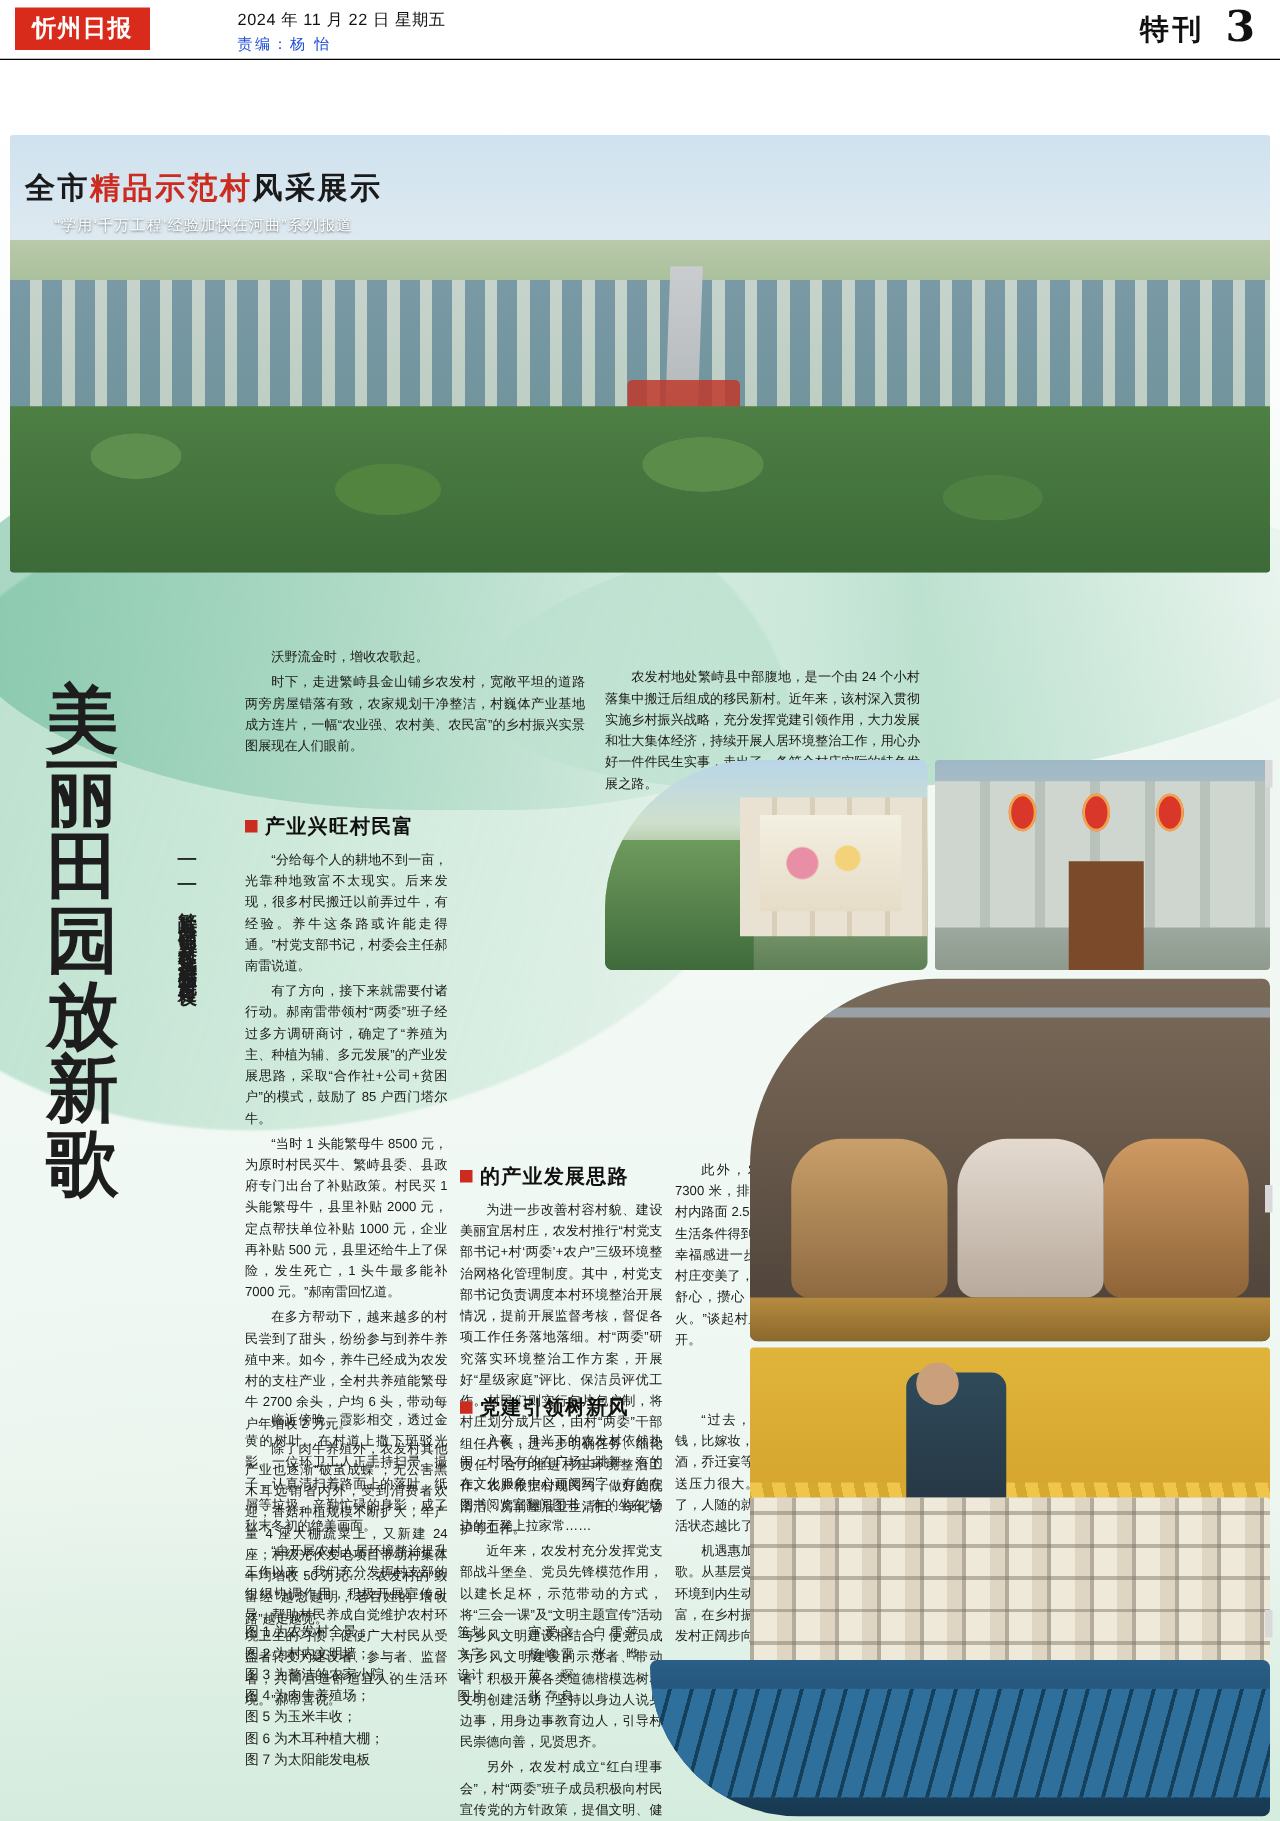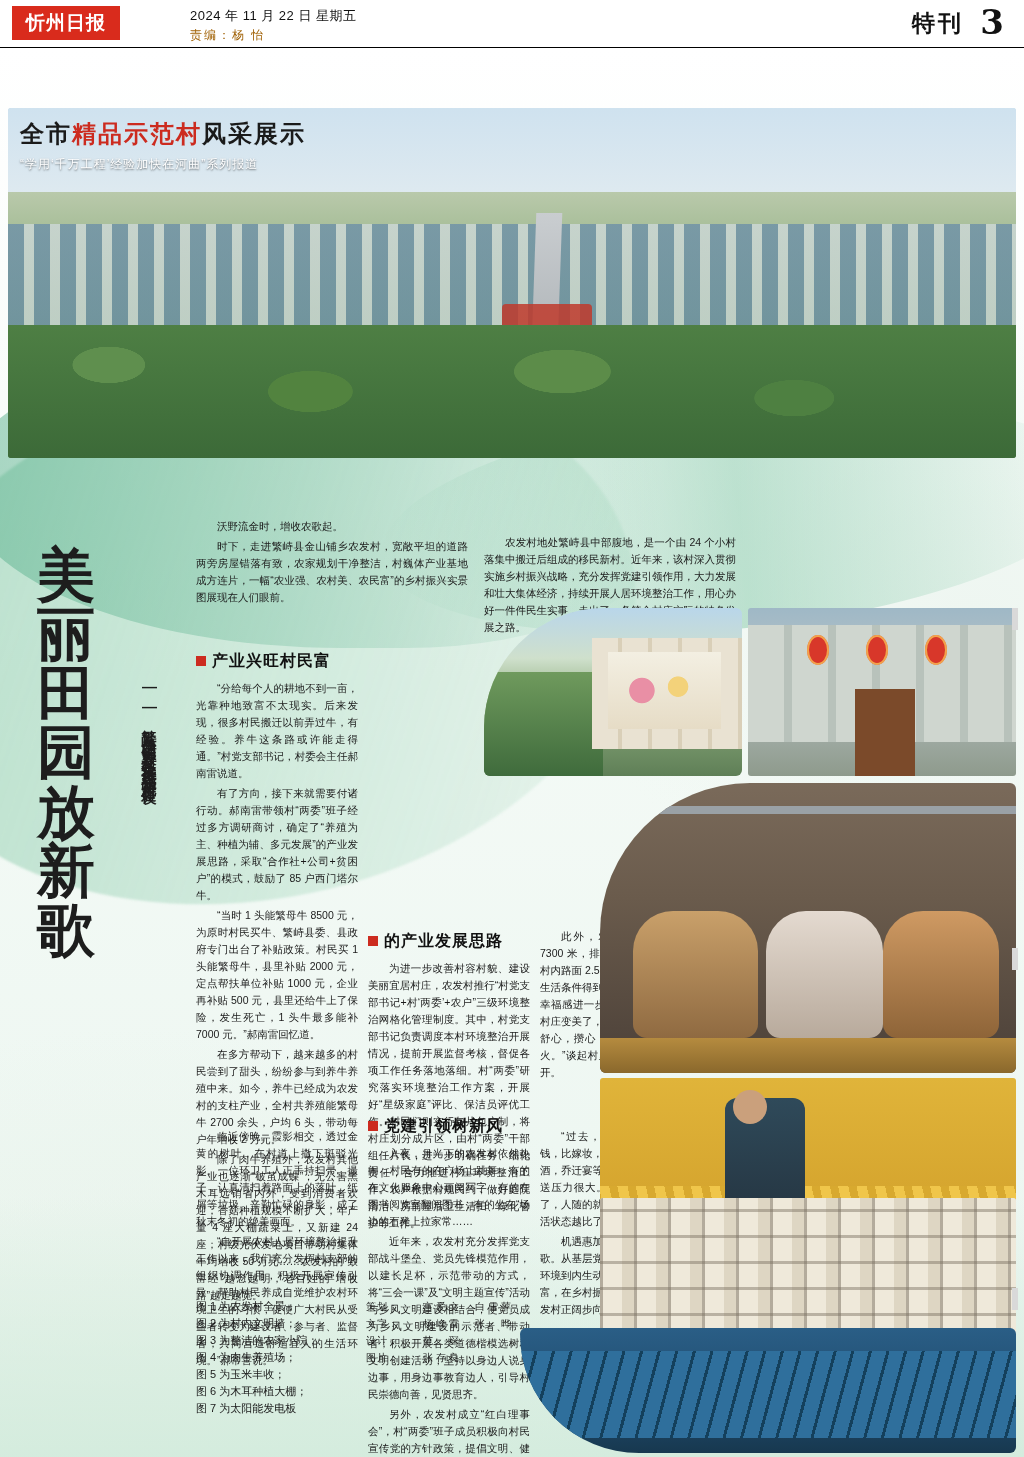"责编：杨 怡" .editor-line { color: #a16207 -> #1d4ed8 }
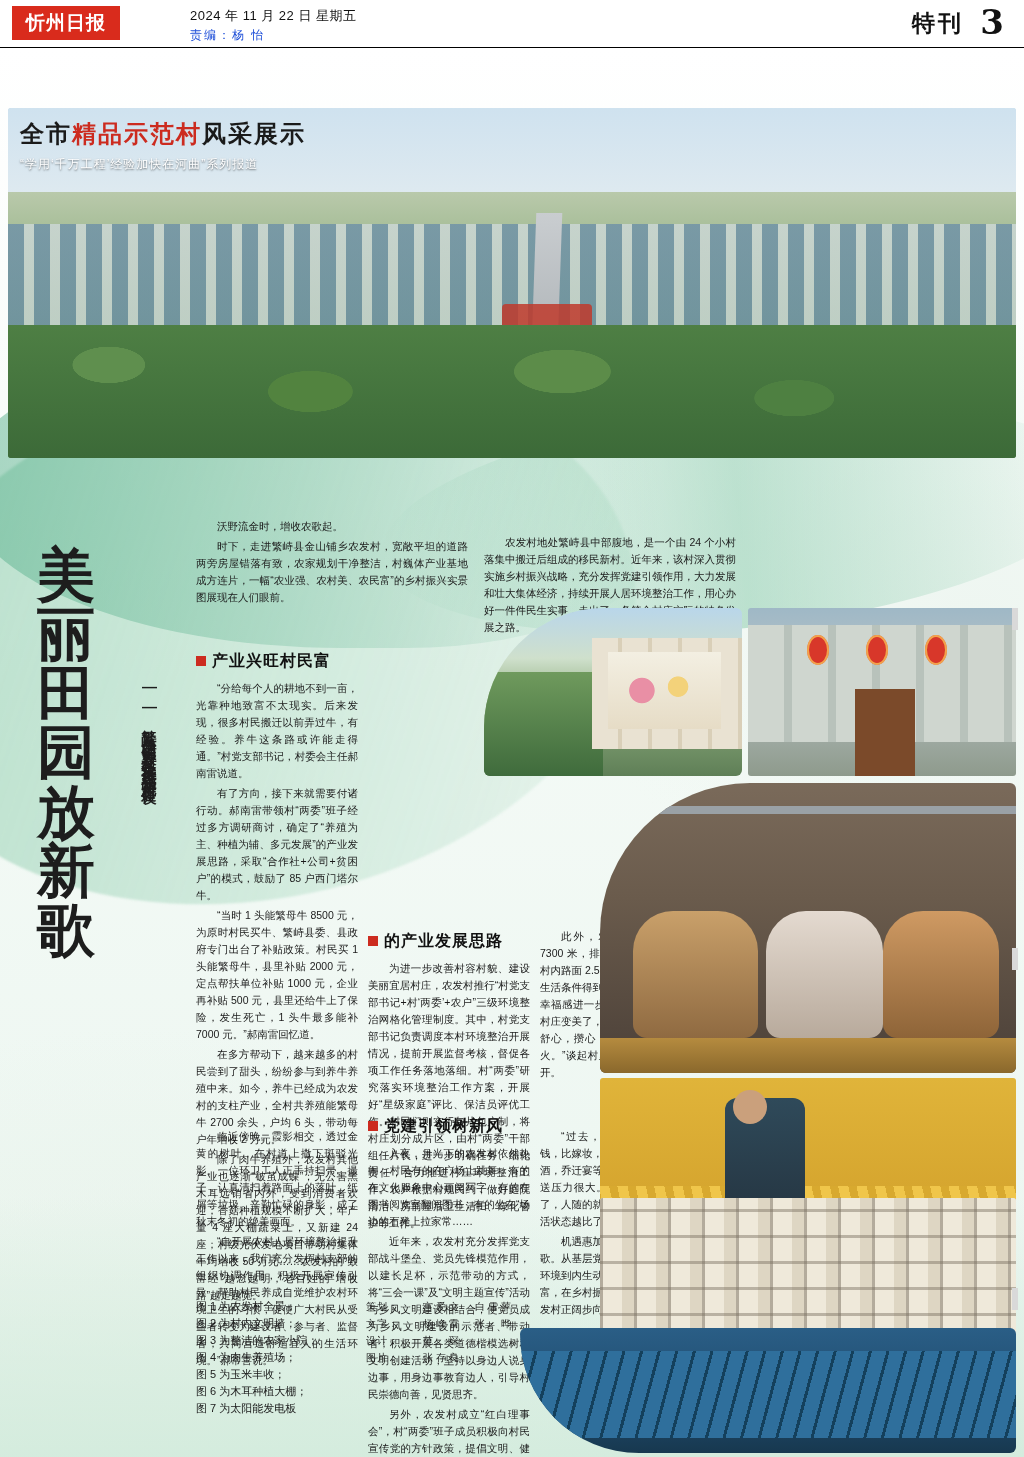"全市精品示范村风采展示" .hero-title { text-align: none -> center; top: 70px -> 86px }
